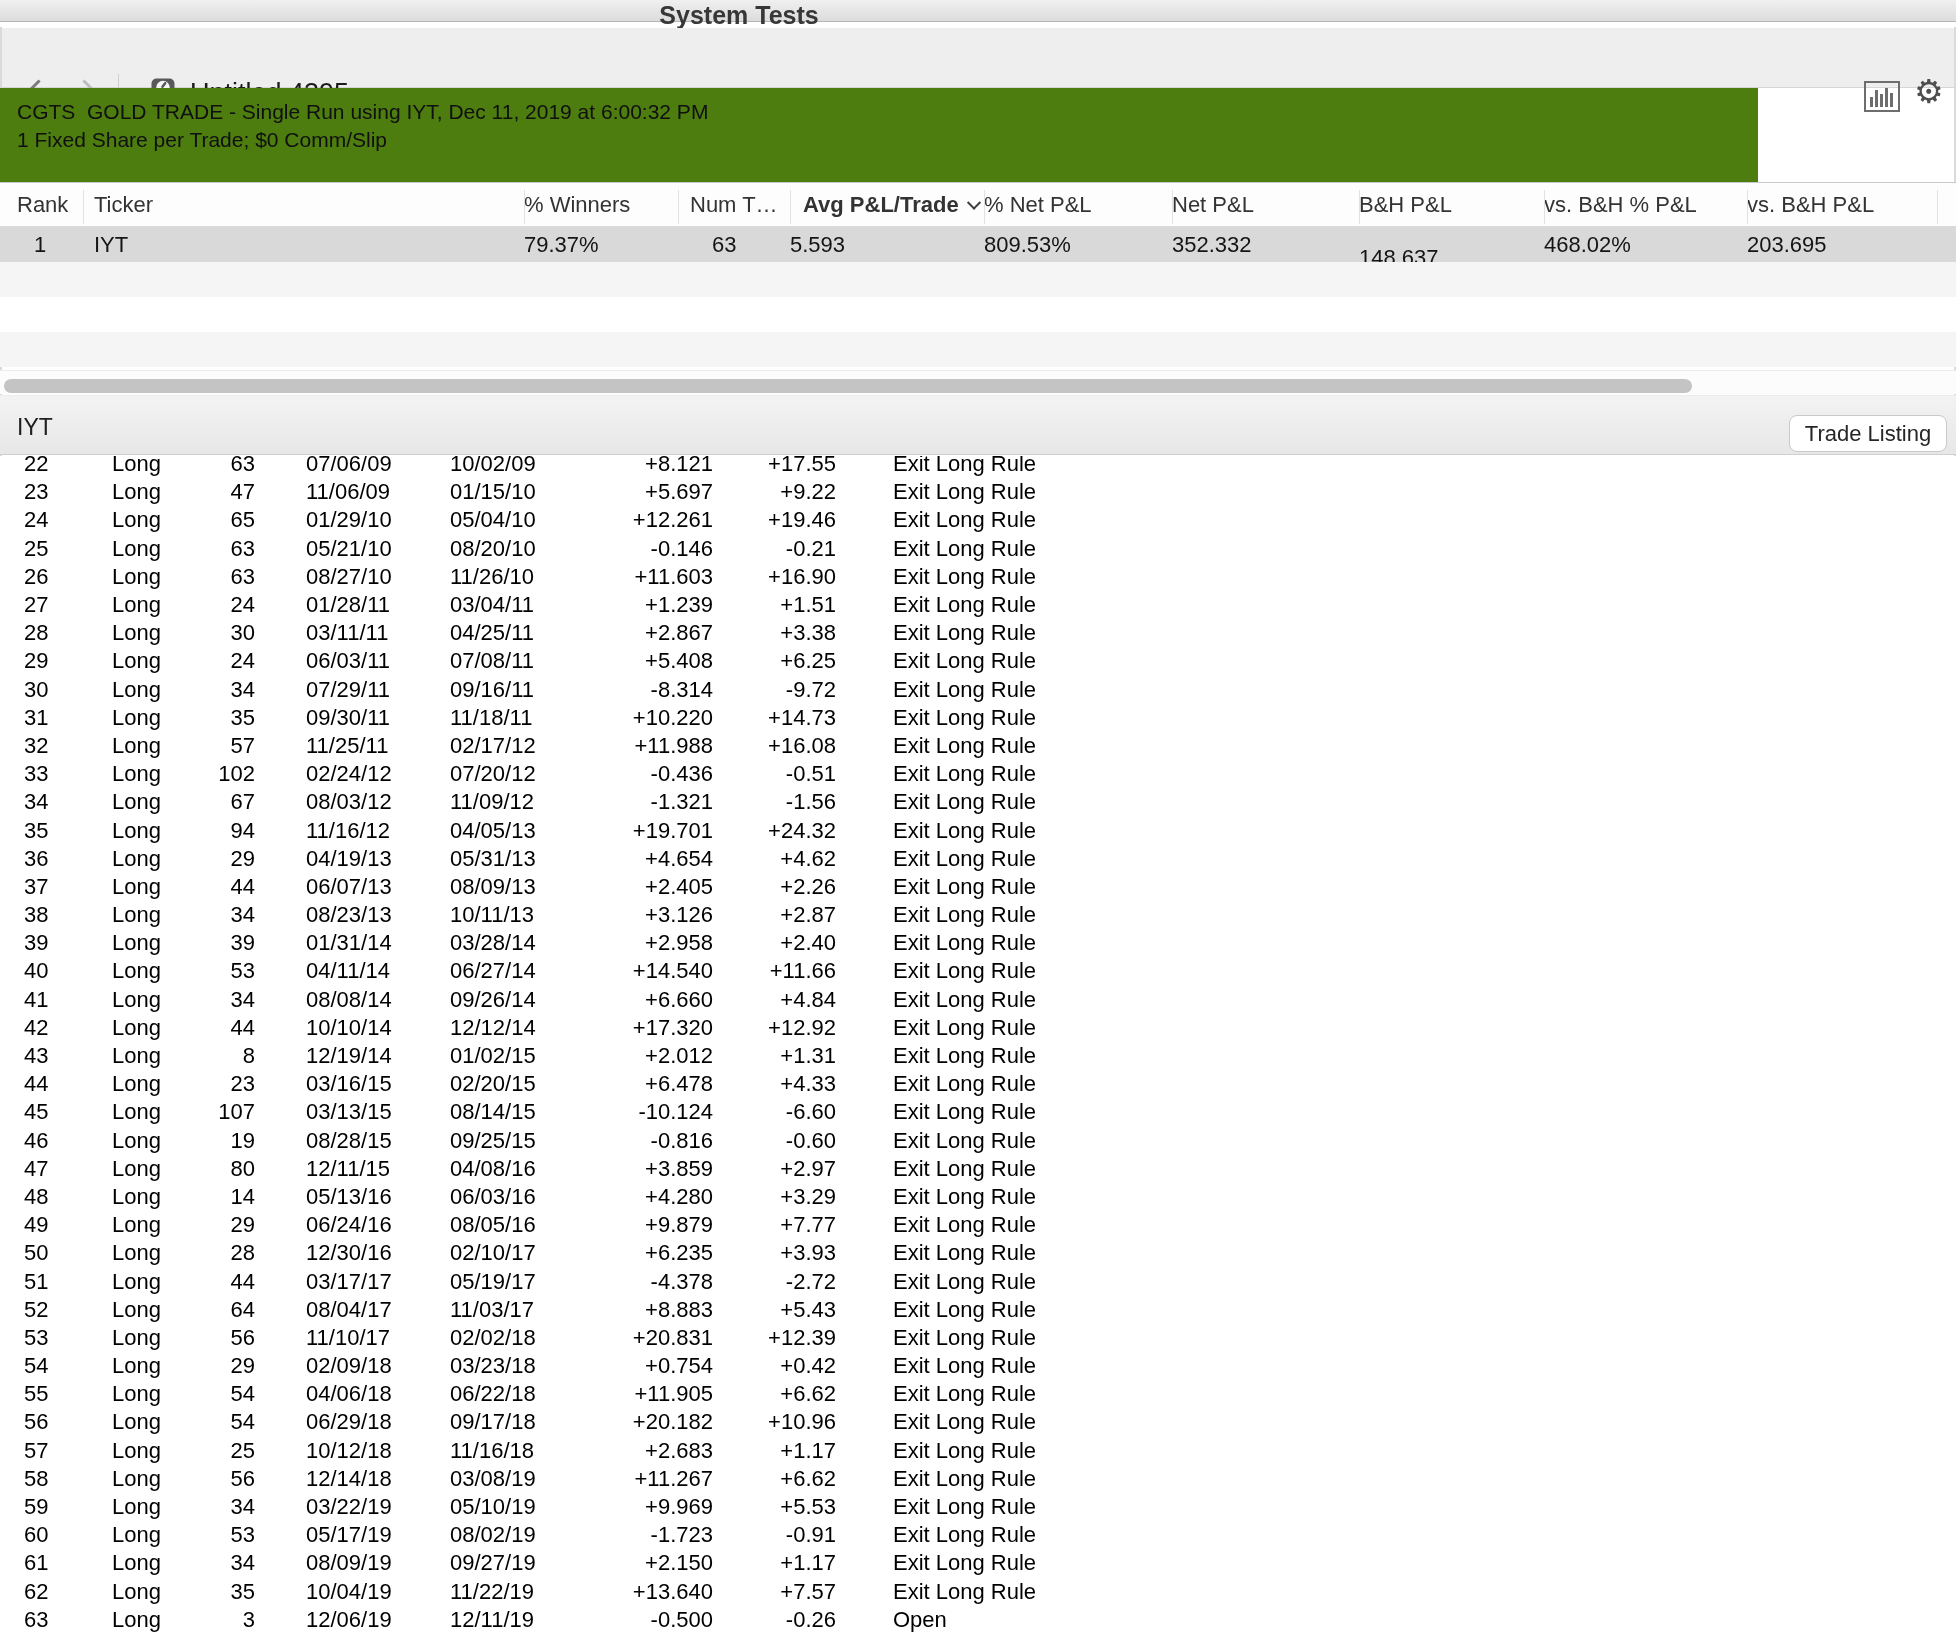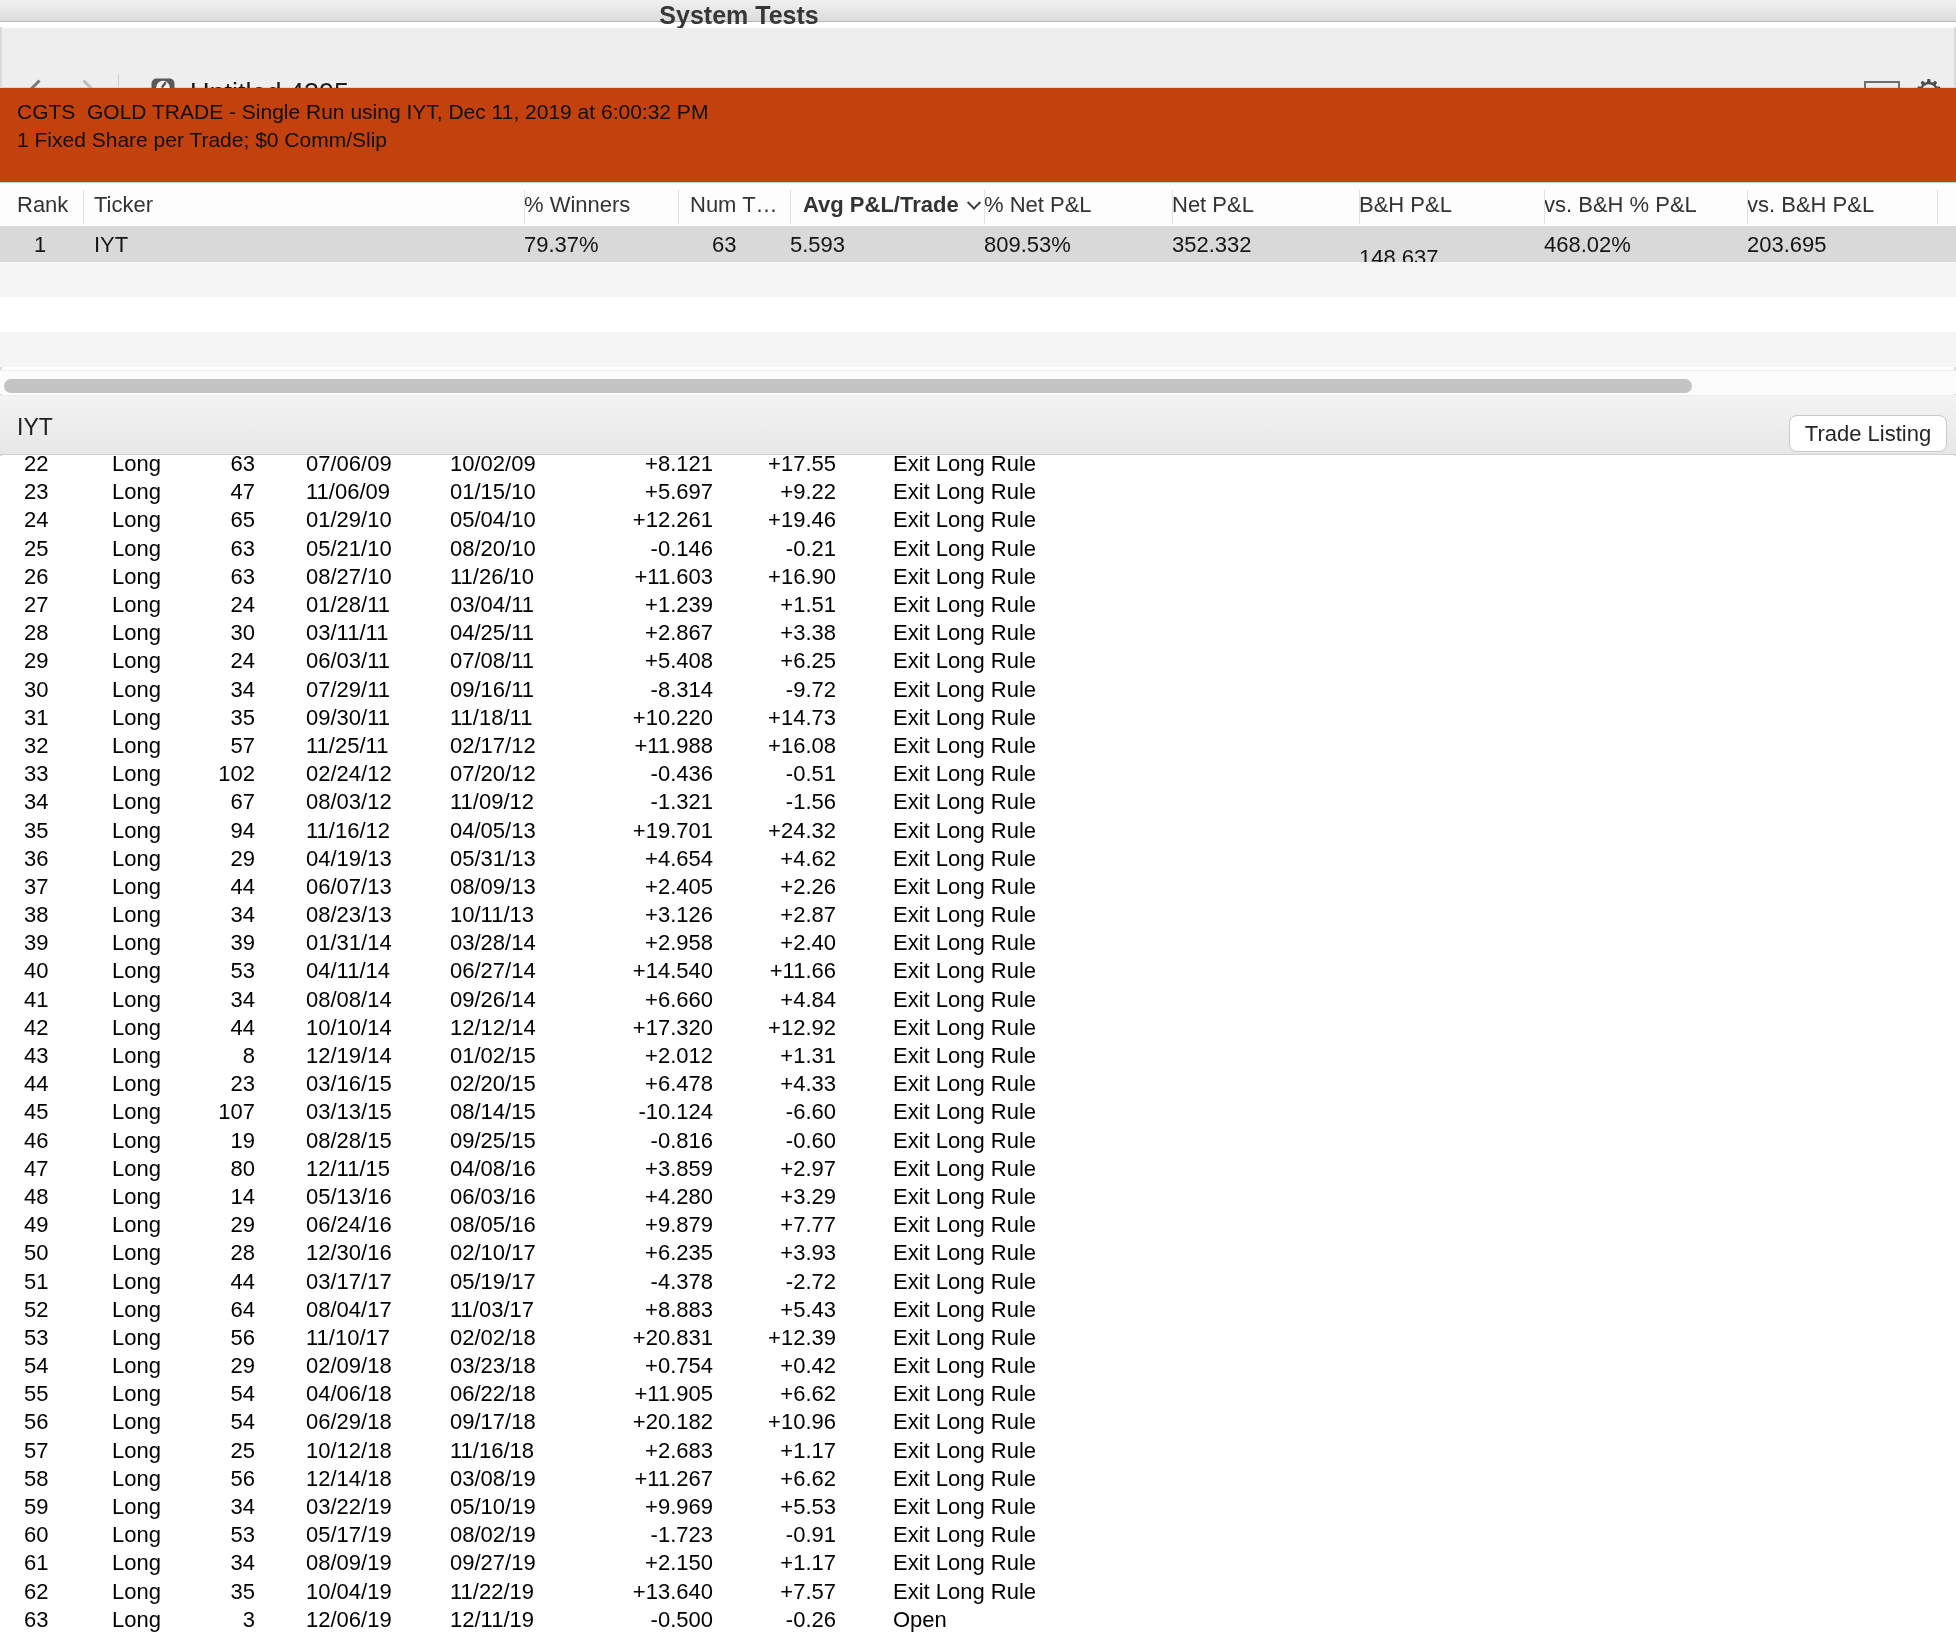"CGTS GOLD TRADE - Single" .report { background: #c2410c -> #4d7c0f; width: 1956px -> 1758px }
